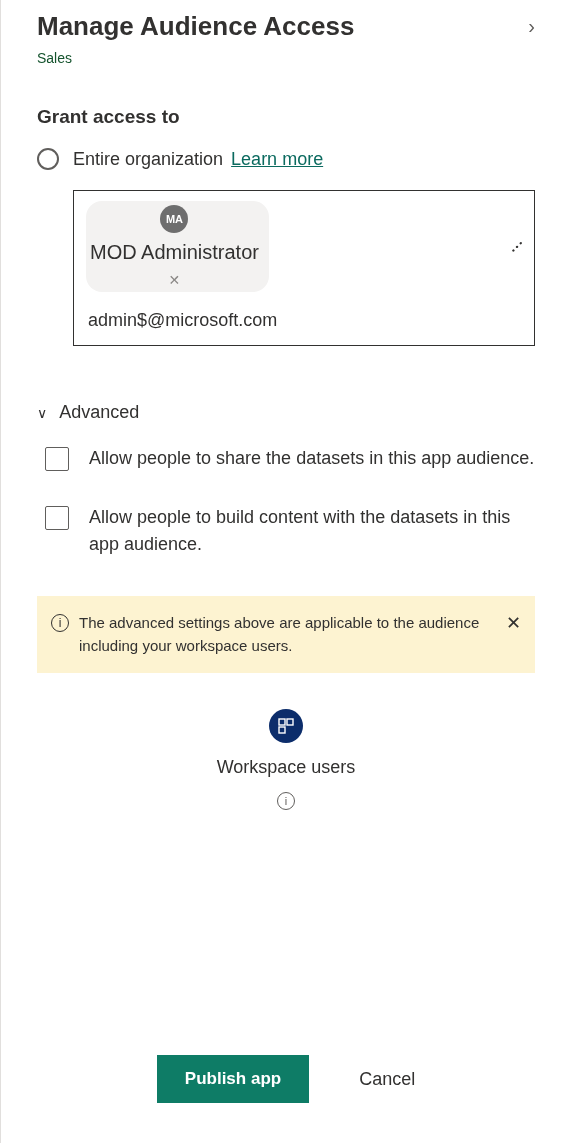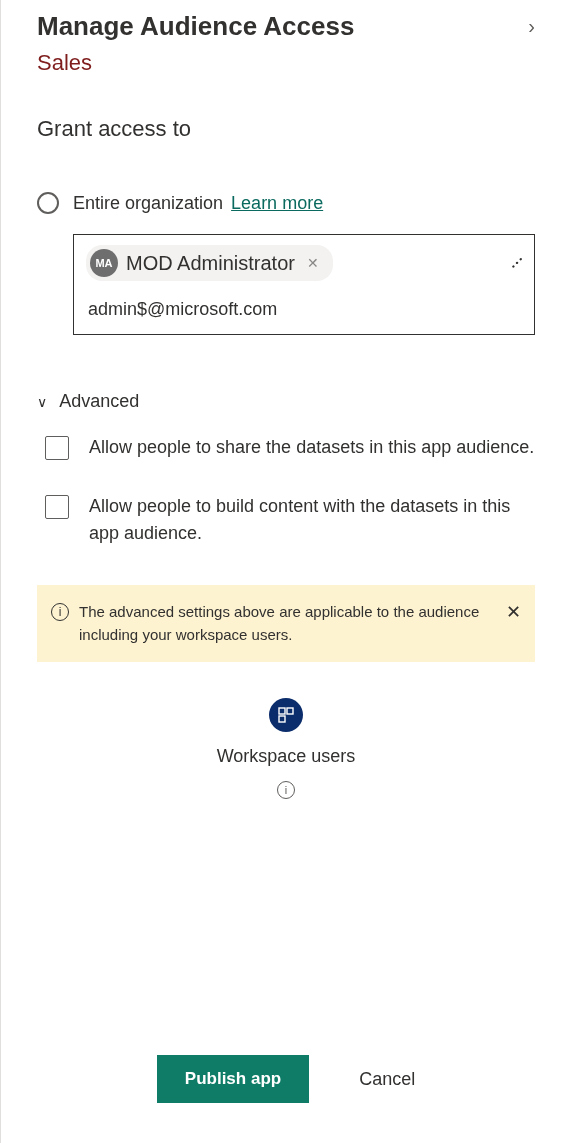"Sales" .subtitle { color: #7f1d1d -> #14532d; font-size: 22px -> 14px }
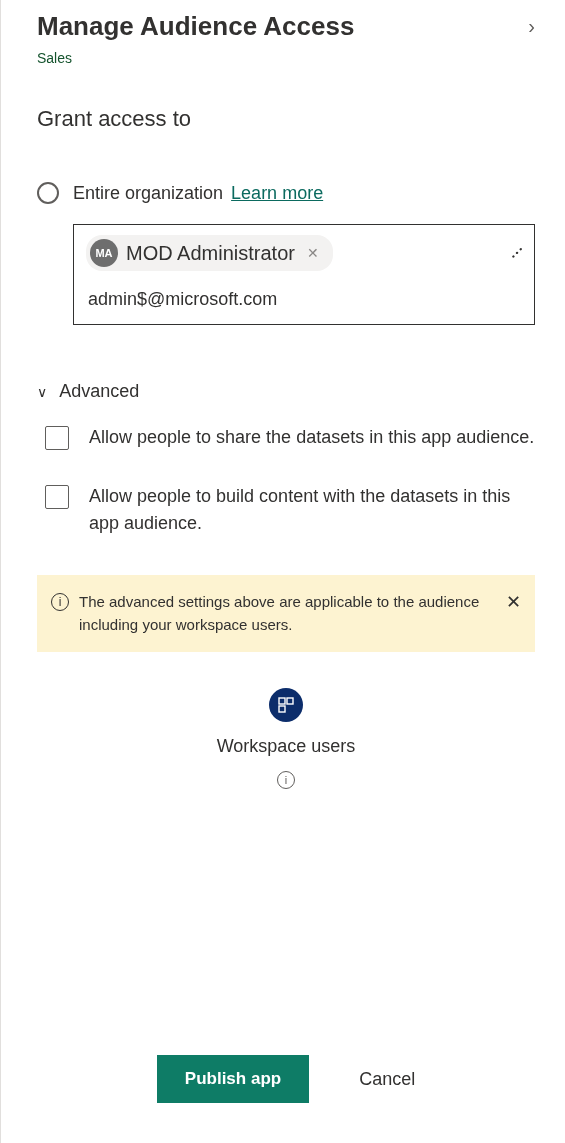"Grant access to" .section-label { font-size: 22px -> 19px; font-weight: 400 -> 700; margin-bottom: 6px -> 20px }
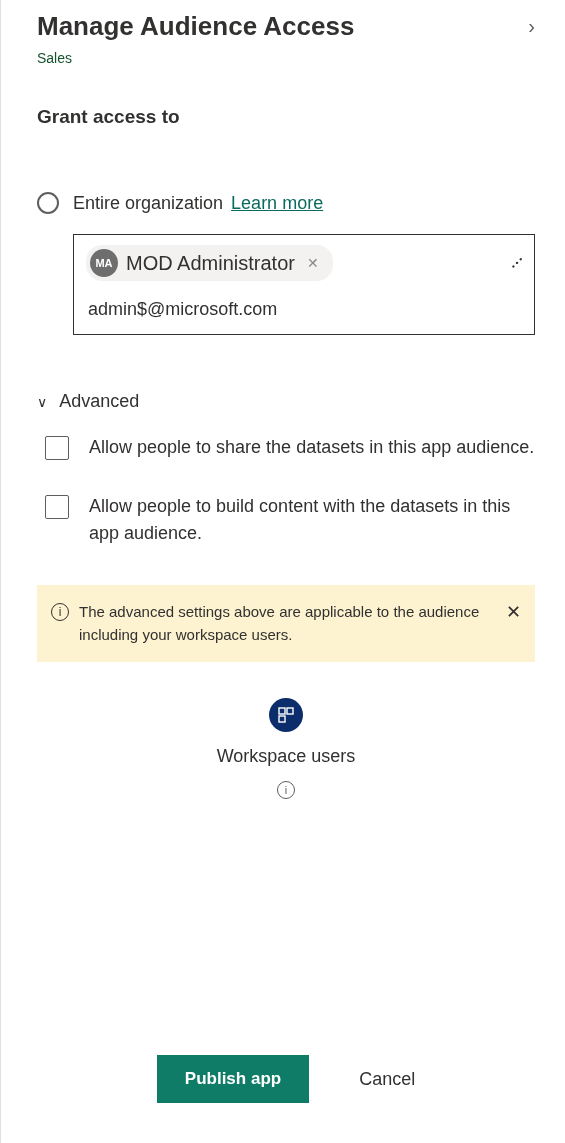"Entire organization" .radio-group { margin-top: 44px -> none }
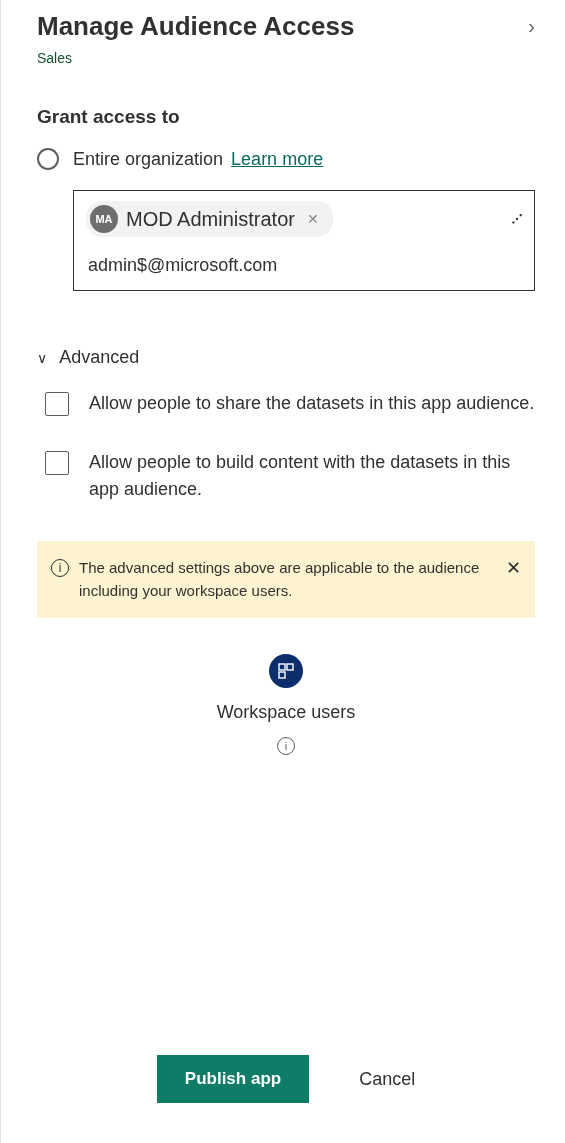"MA" .chip { flex-direction: none -> column }
